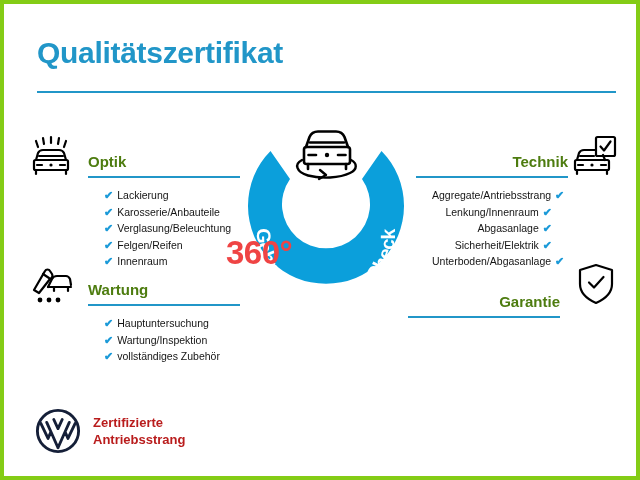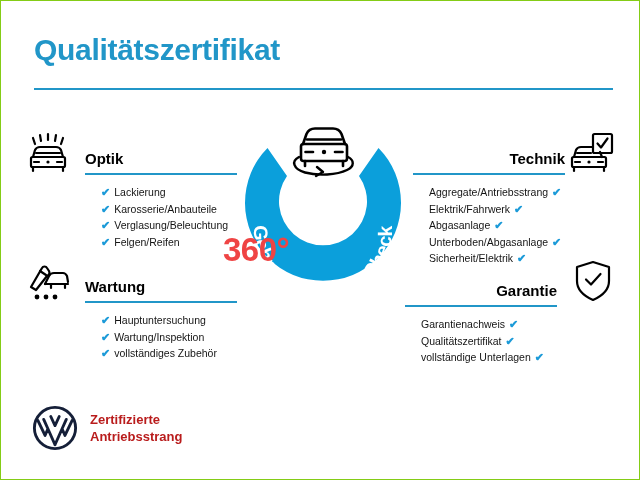"Qualitätszertifikat" .page { border: 1px solid #84cc16 -> 4px solid #84cc16 }
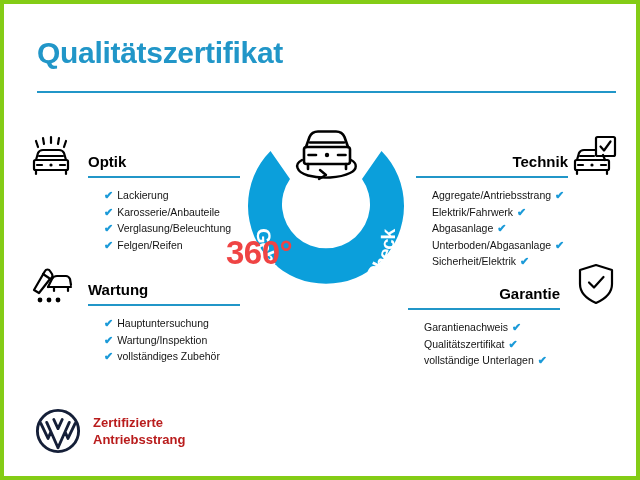"Optik" .sec-title { color: #000000 -> #4d7c0f }
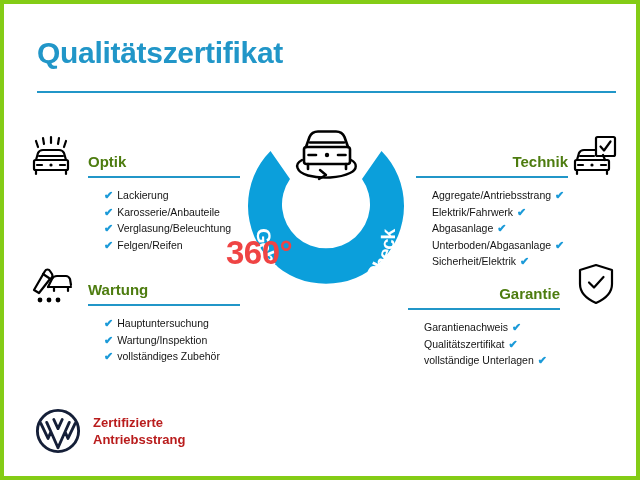"Aggregate/Antriebsstrang ✔" .right .sec-list li { text-align: left -> right }
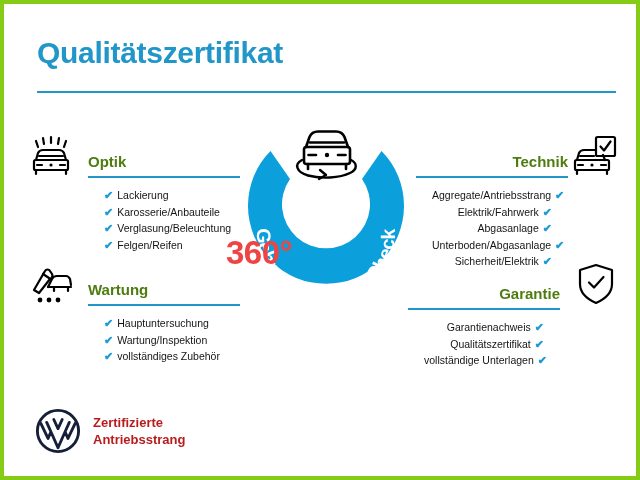"Elektrik/Fahrwerk" span { text: Elektrik/Fahrwerk -> Lenkung/Innenraum }
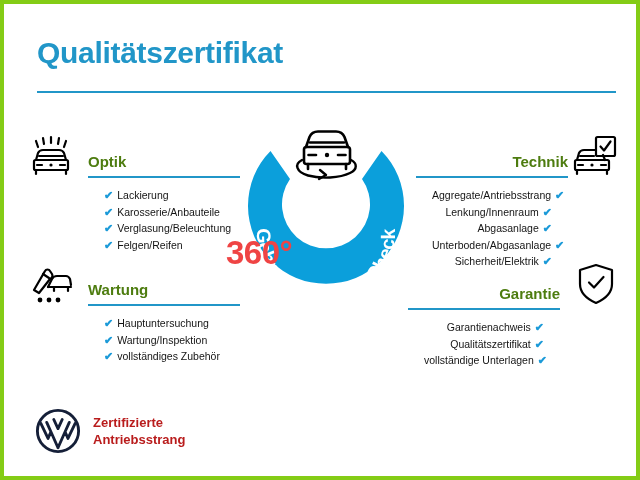"✔ Innenraum" li { html: none -> <li><span>✔</span><span>Innenraum</span></li> }
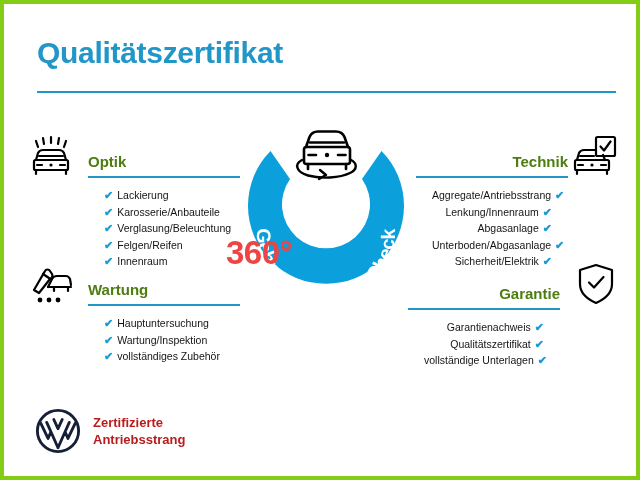"Unterboden/Abgasanlage ✔" li { order: before "Sicherheit/Elektrik ✔" -> after "Sicherheit/Elektrik ✔" }
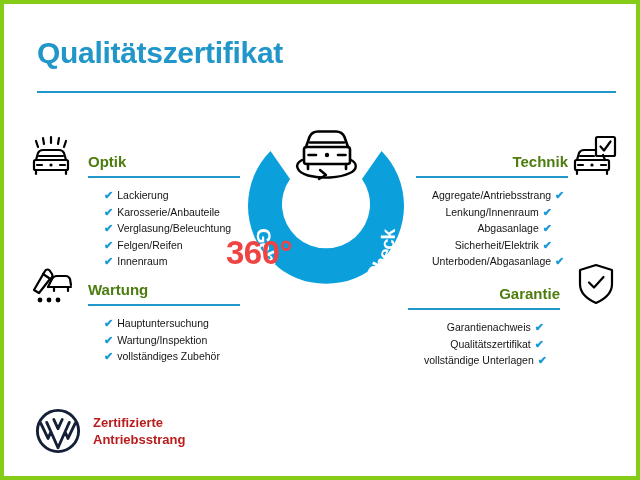"Garantie" #sec-garantie { top: 272px -> 280px }
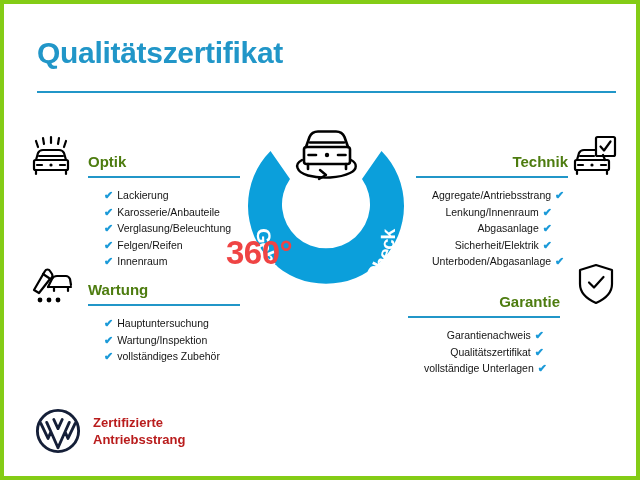"Garantienachweis ✔" ul.sec-list { html: <ul> <li><span>Garantienachweis</span><span>✔</span></li> <li><span>Qualitätszertifikat</span><span>✔</span></li> <li><span>vollständige Unterlagen</span><span>✔</span></li> </ul> -> none }
